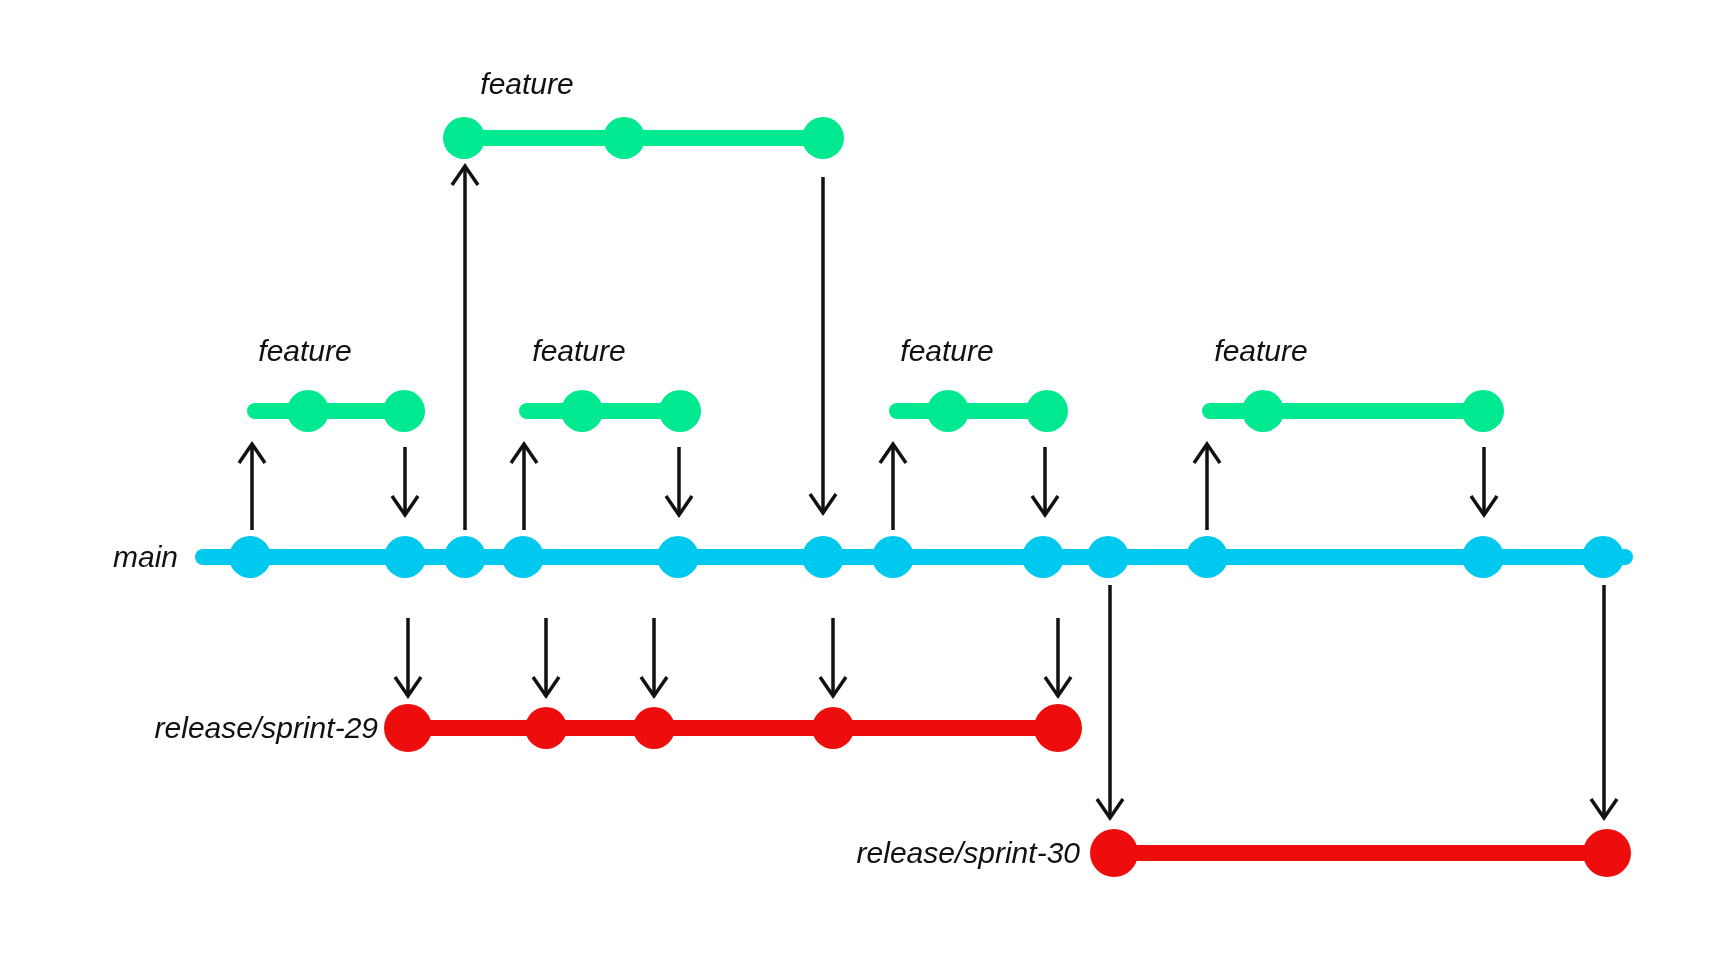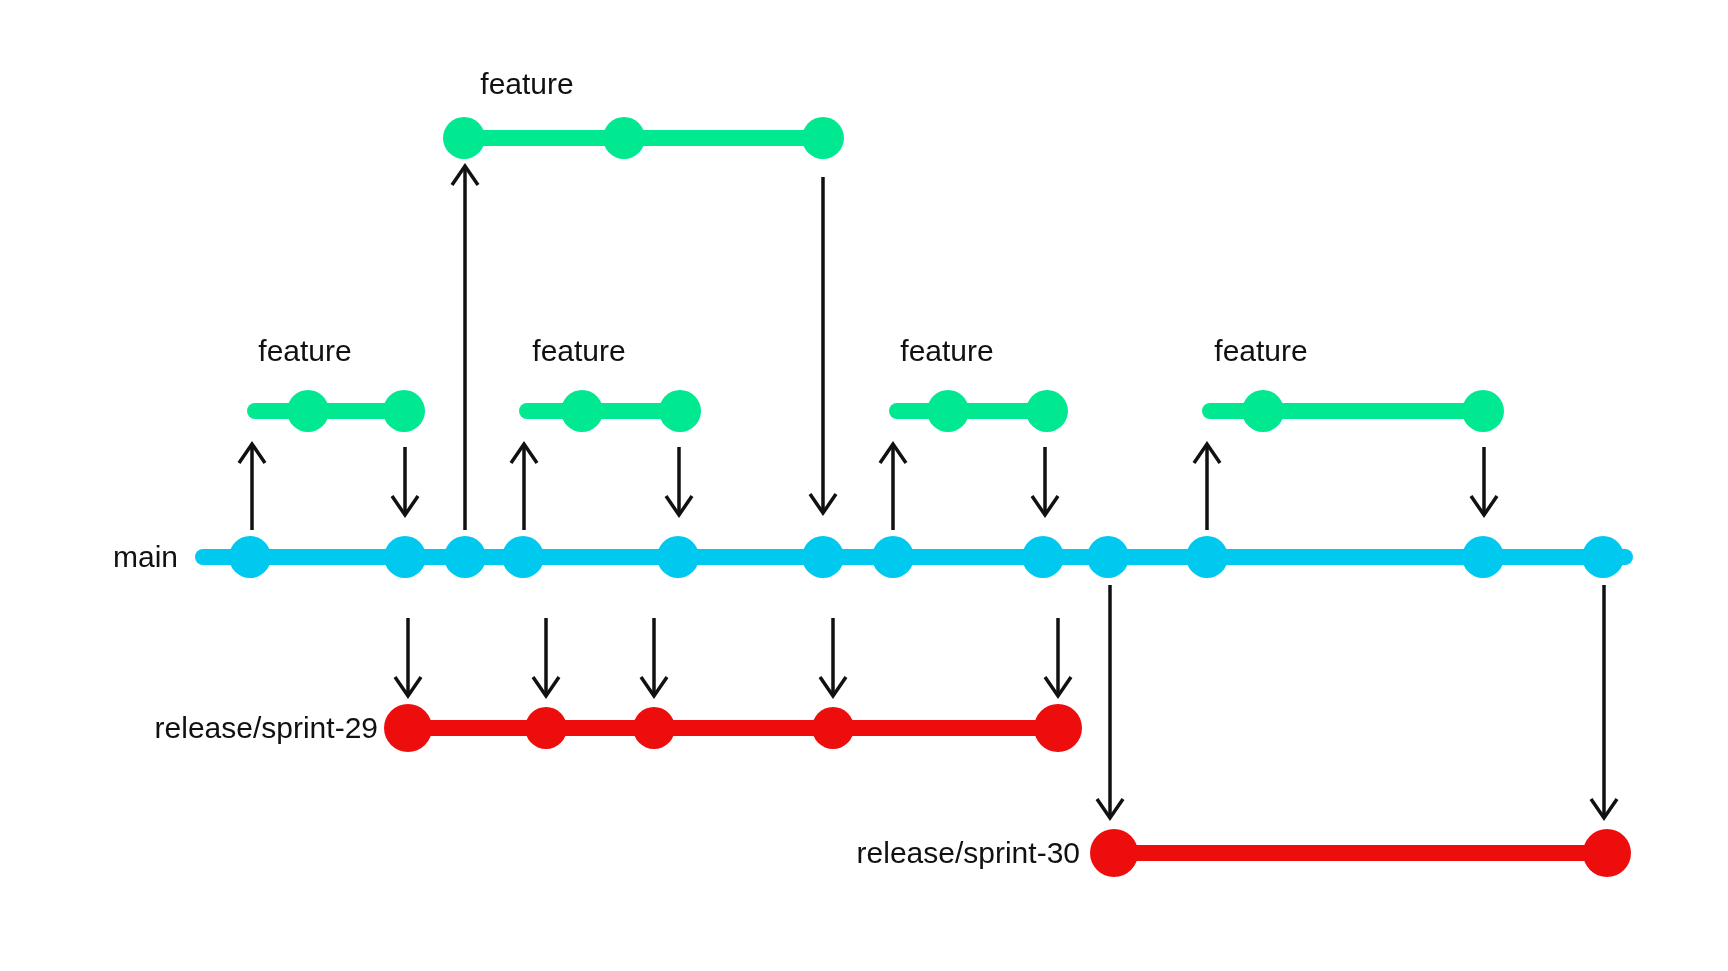"feature" .canvas { font-style: none -> italic }
